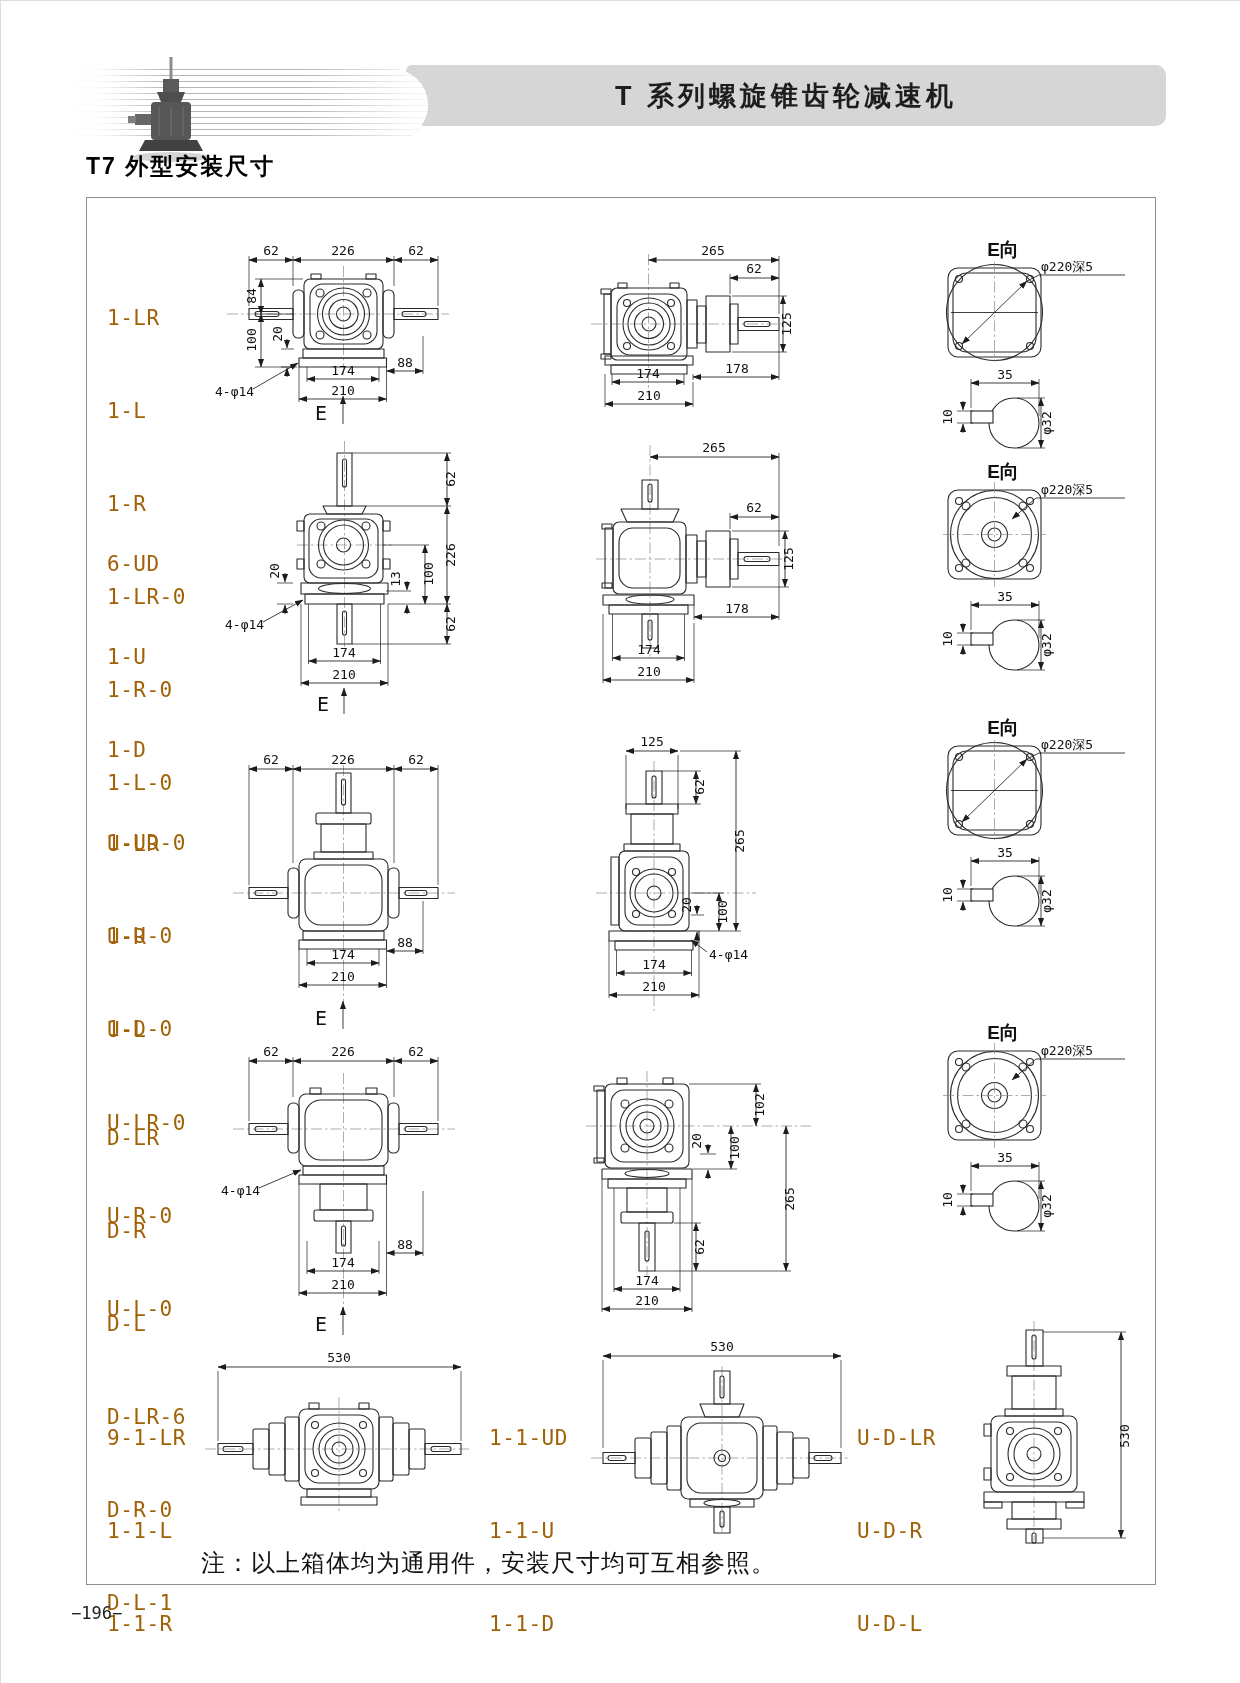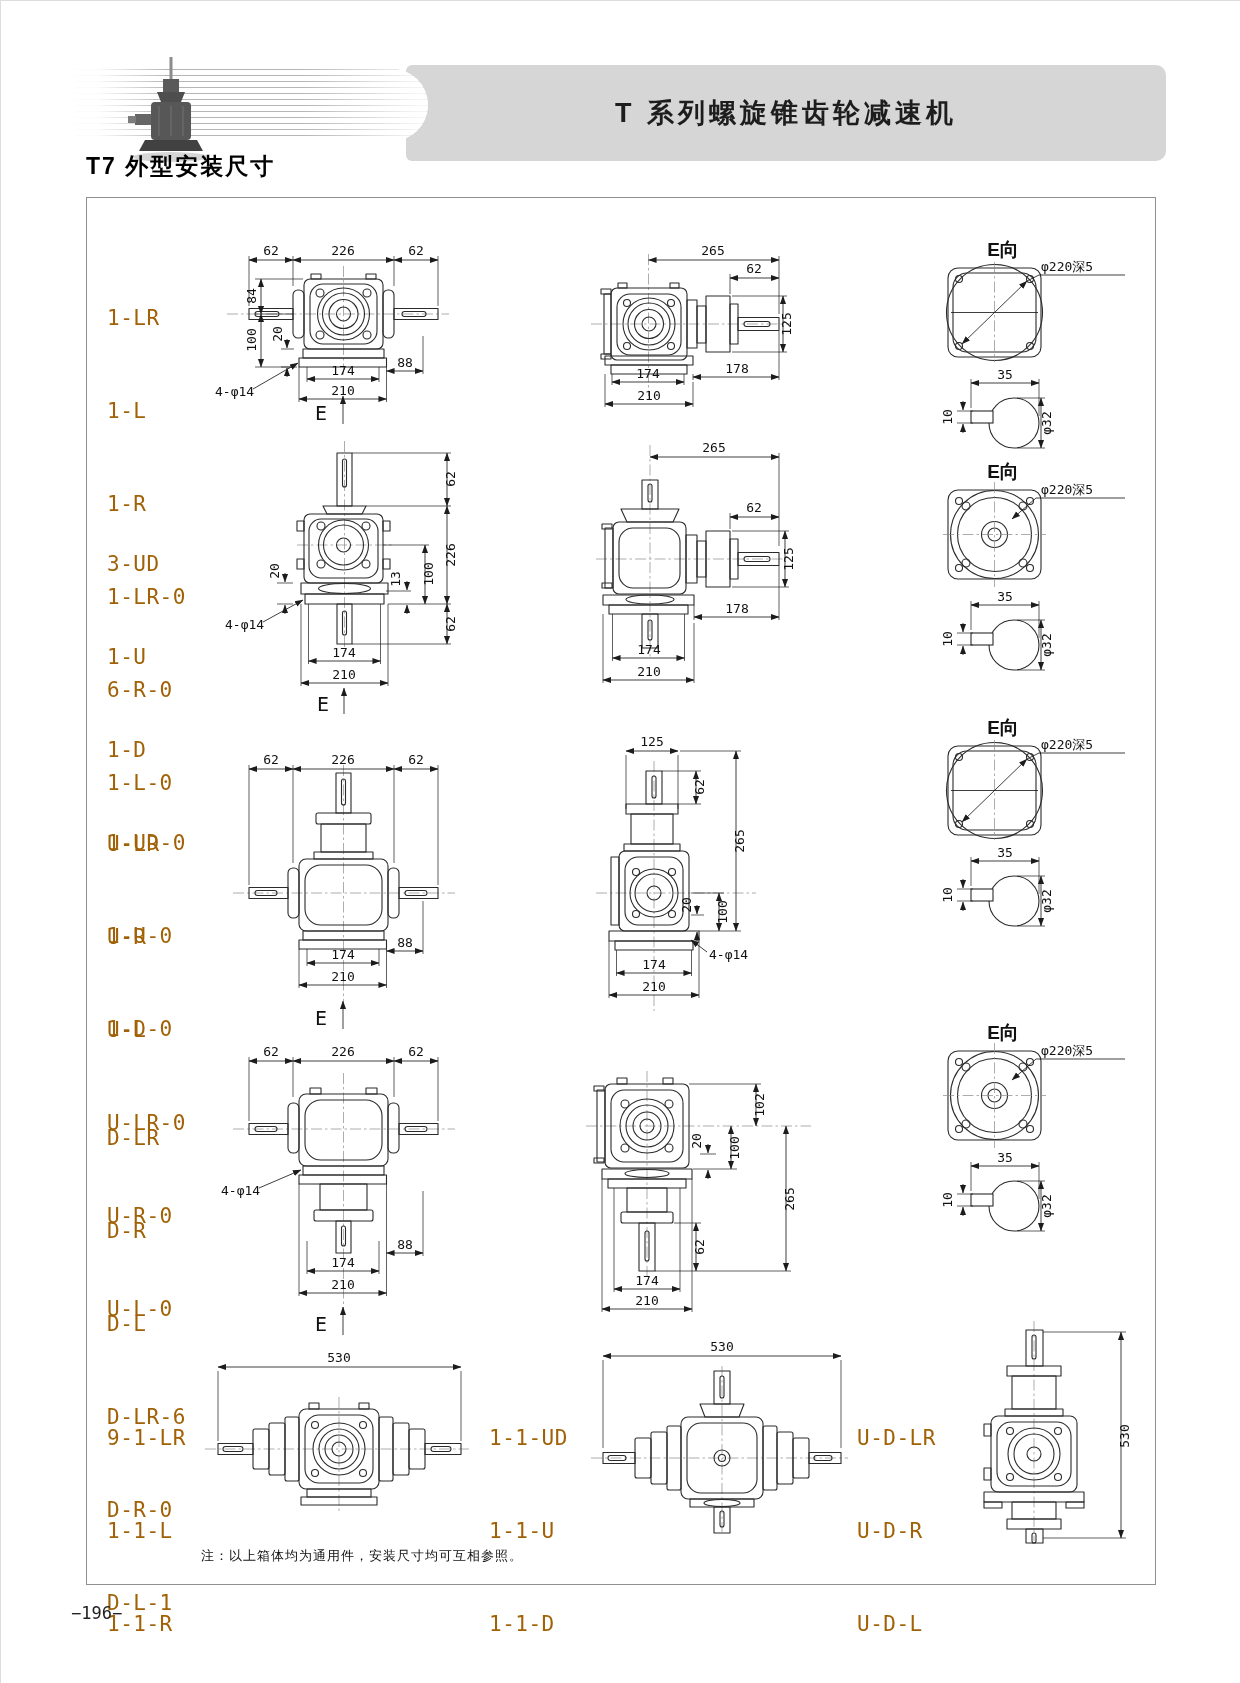"T 系列螺旋锥齿轮减速机" .banner { height: 96px -> 61px }
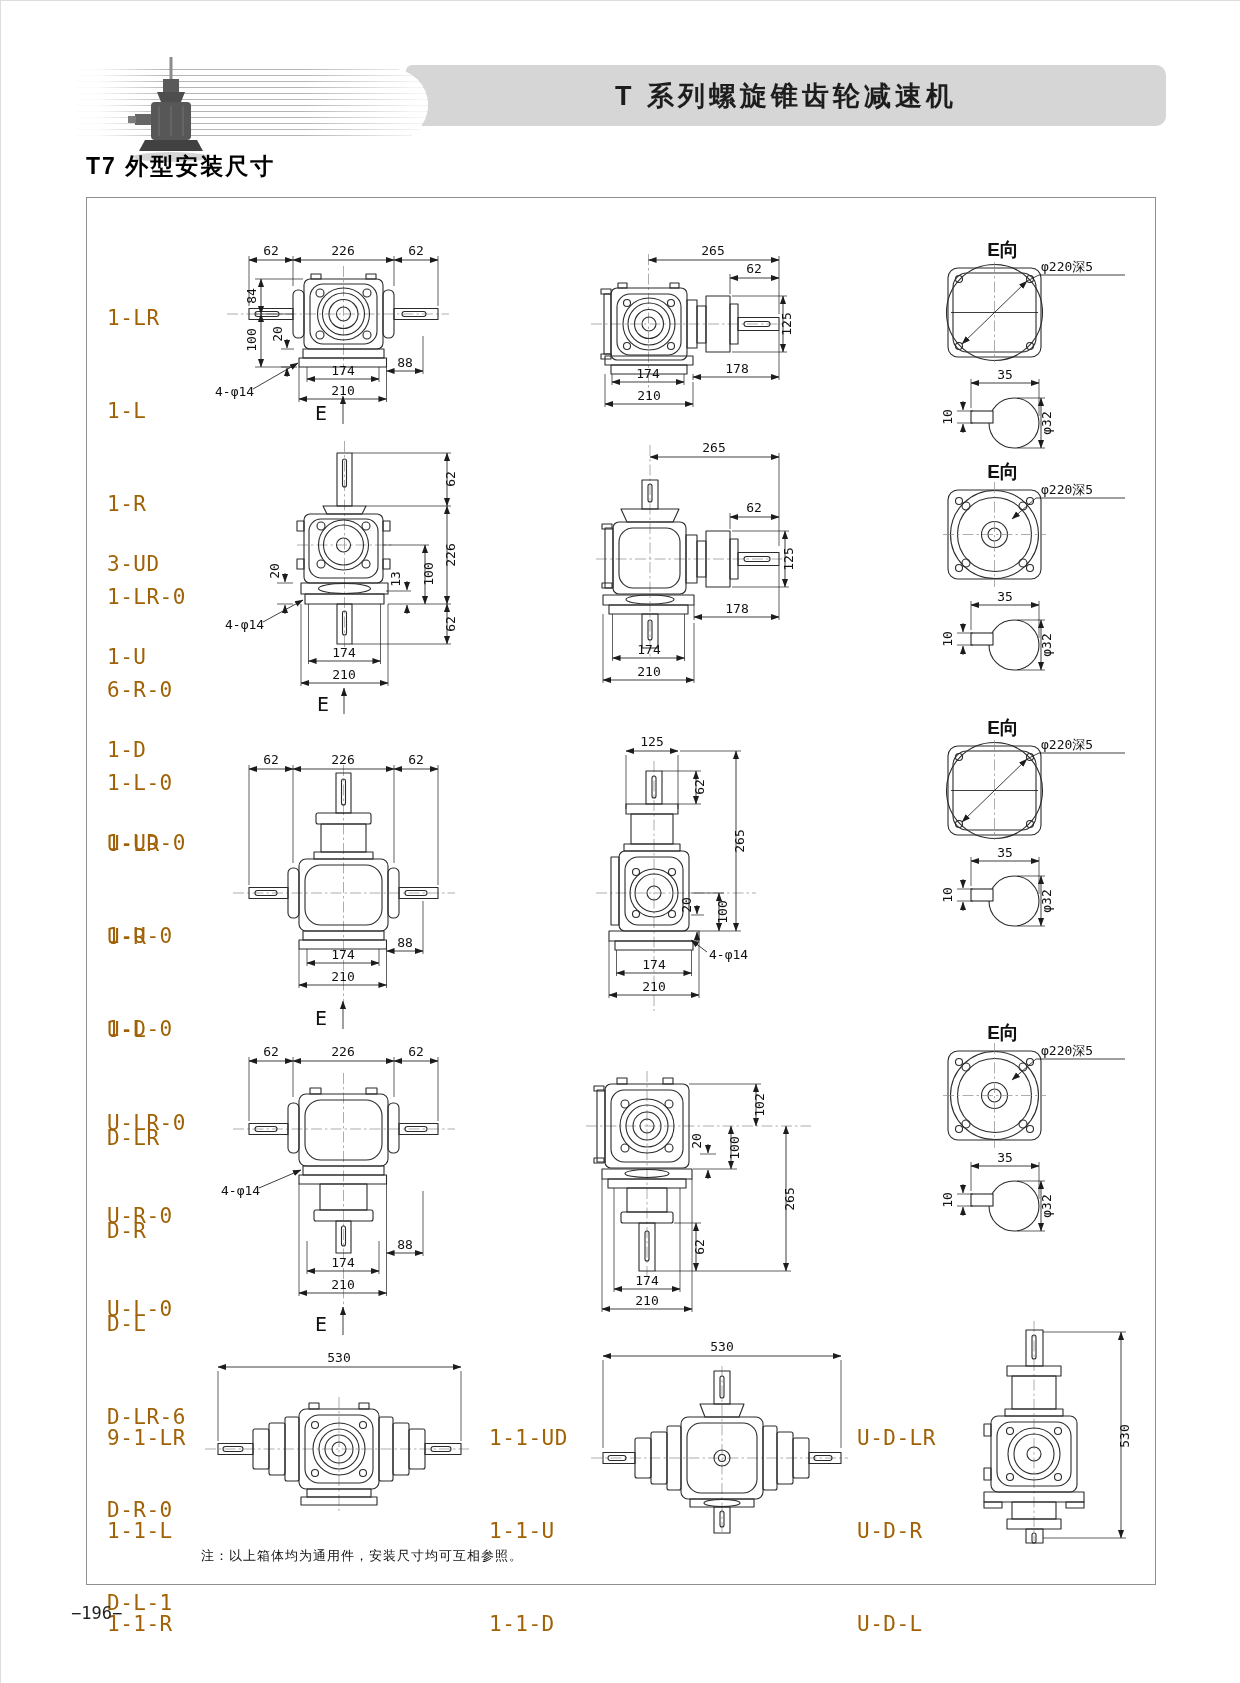"3-UD" div { text: 3-UD -> 6-UD }
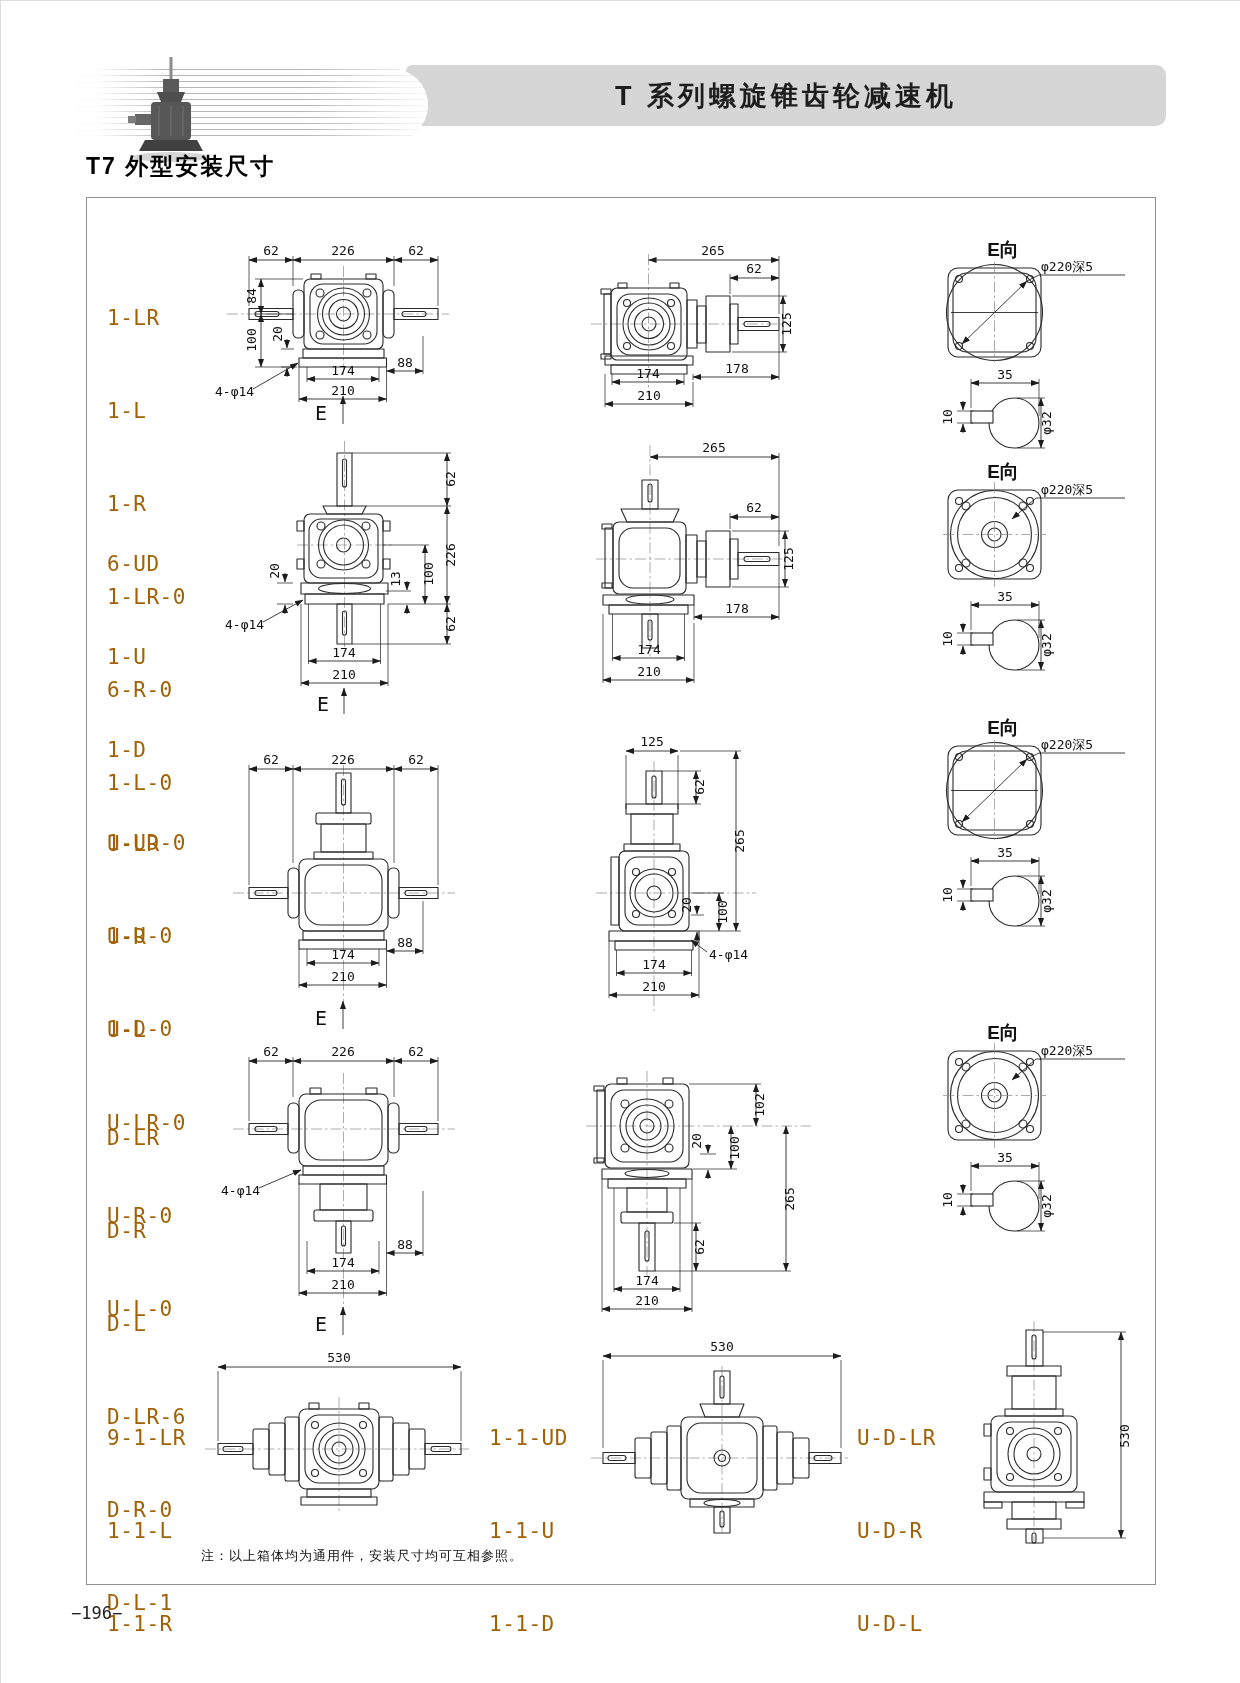"6-R-0" div { text: 6-R-0 -> 1-R-0 }
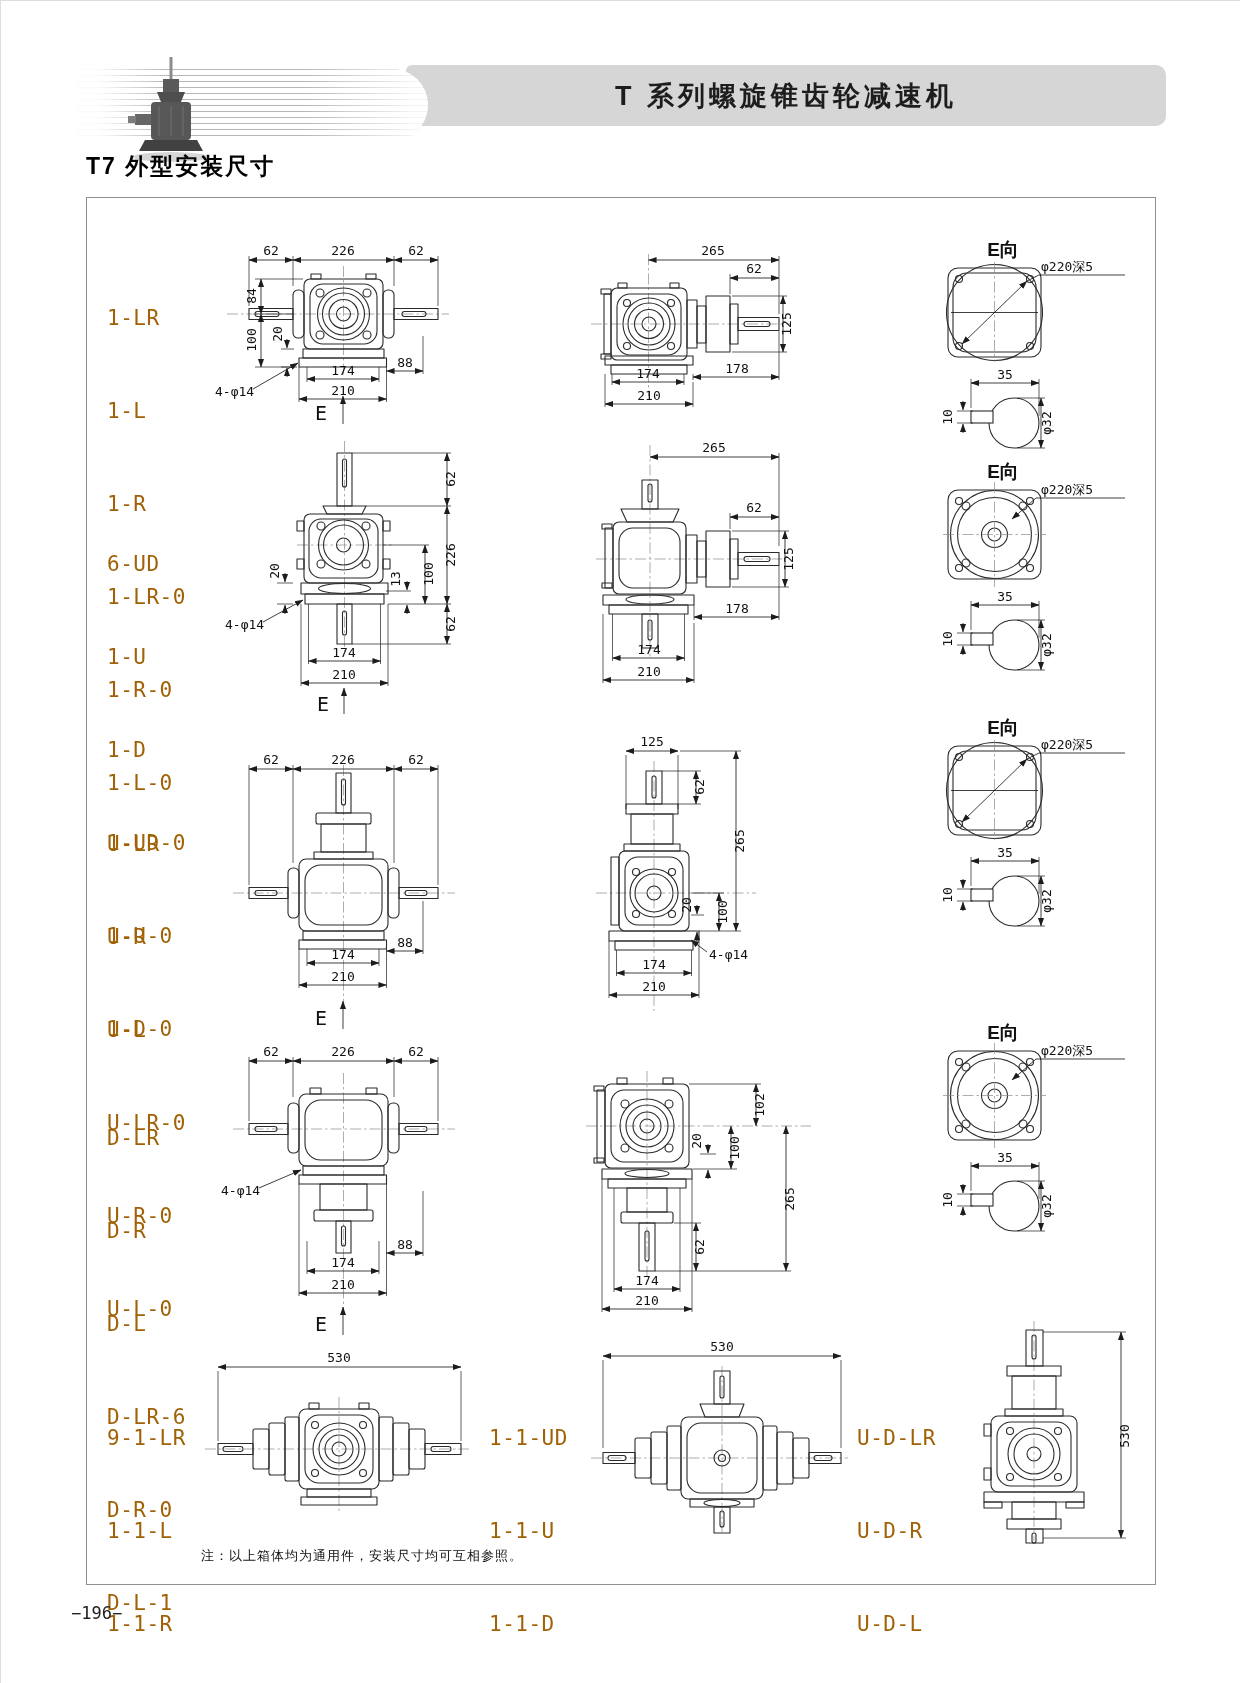"注：以上箱体均为通用件，安装尺寸均可互相参照。" .note { font-size: 13px -> 24px }
